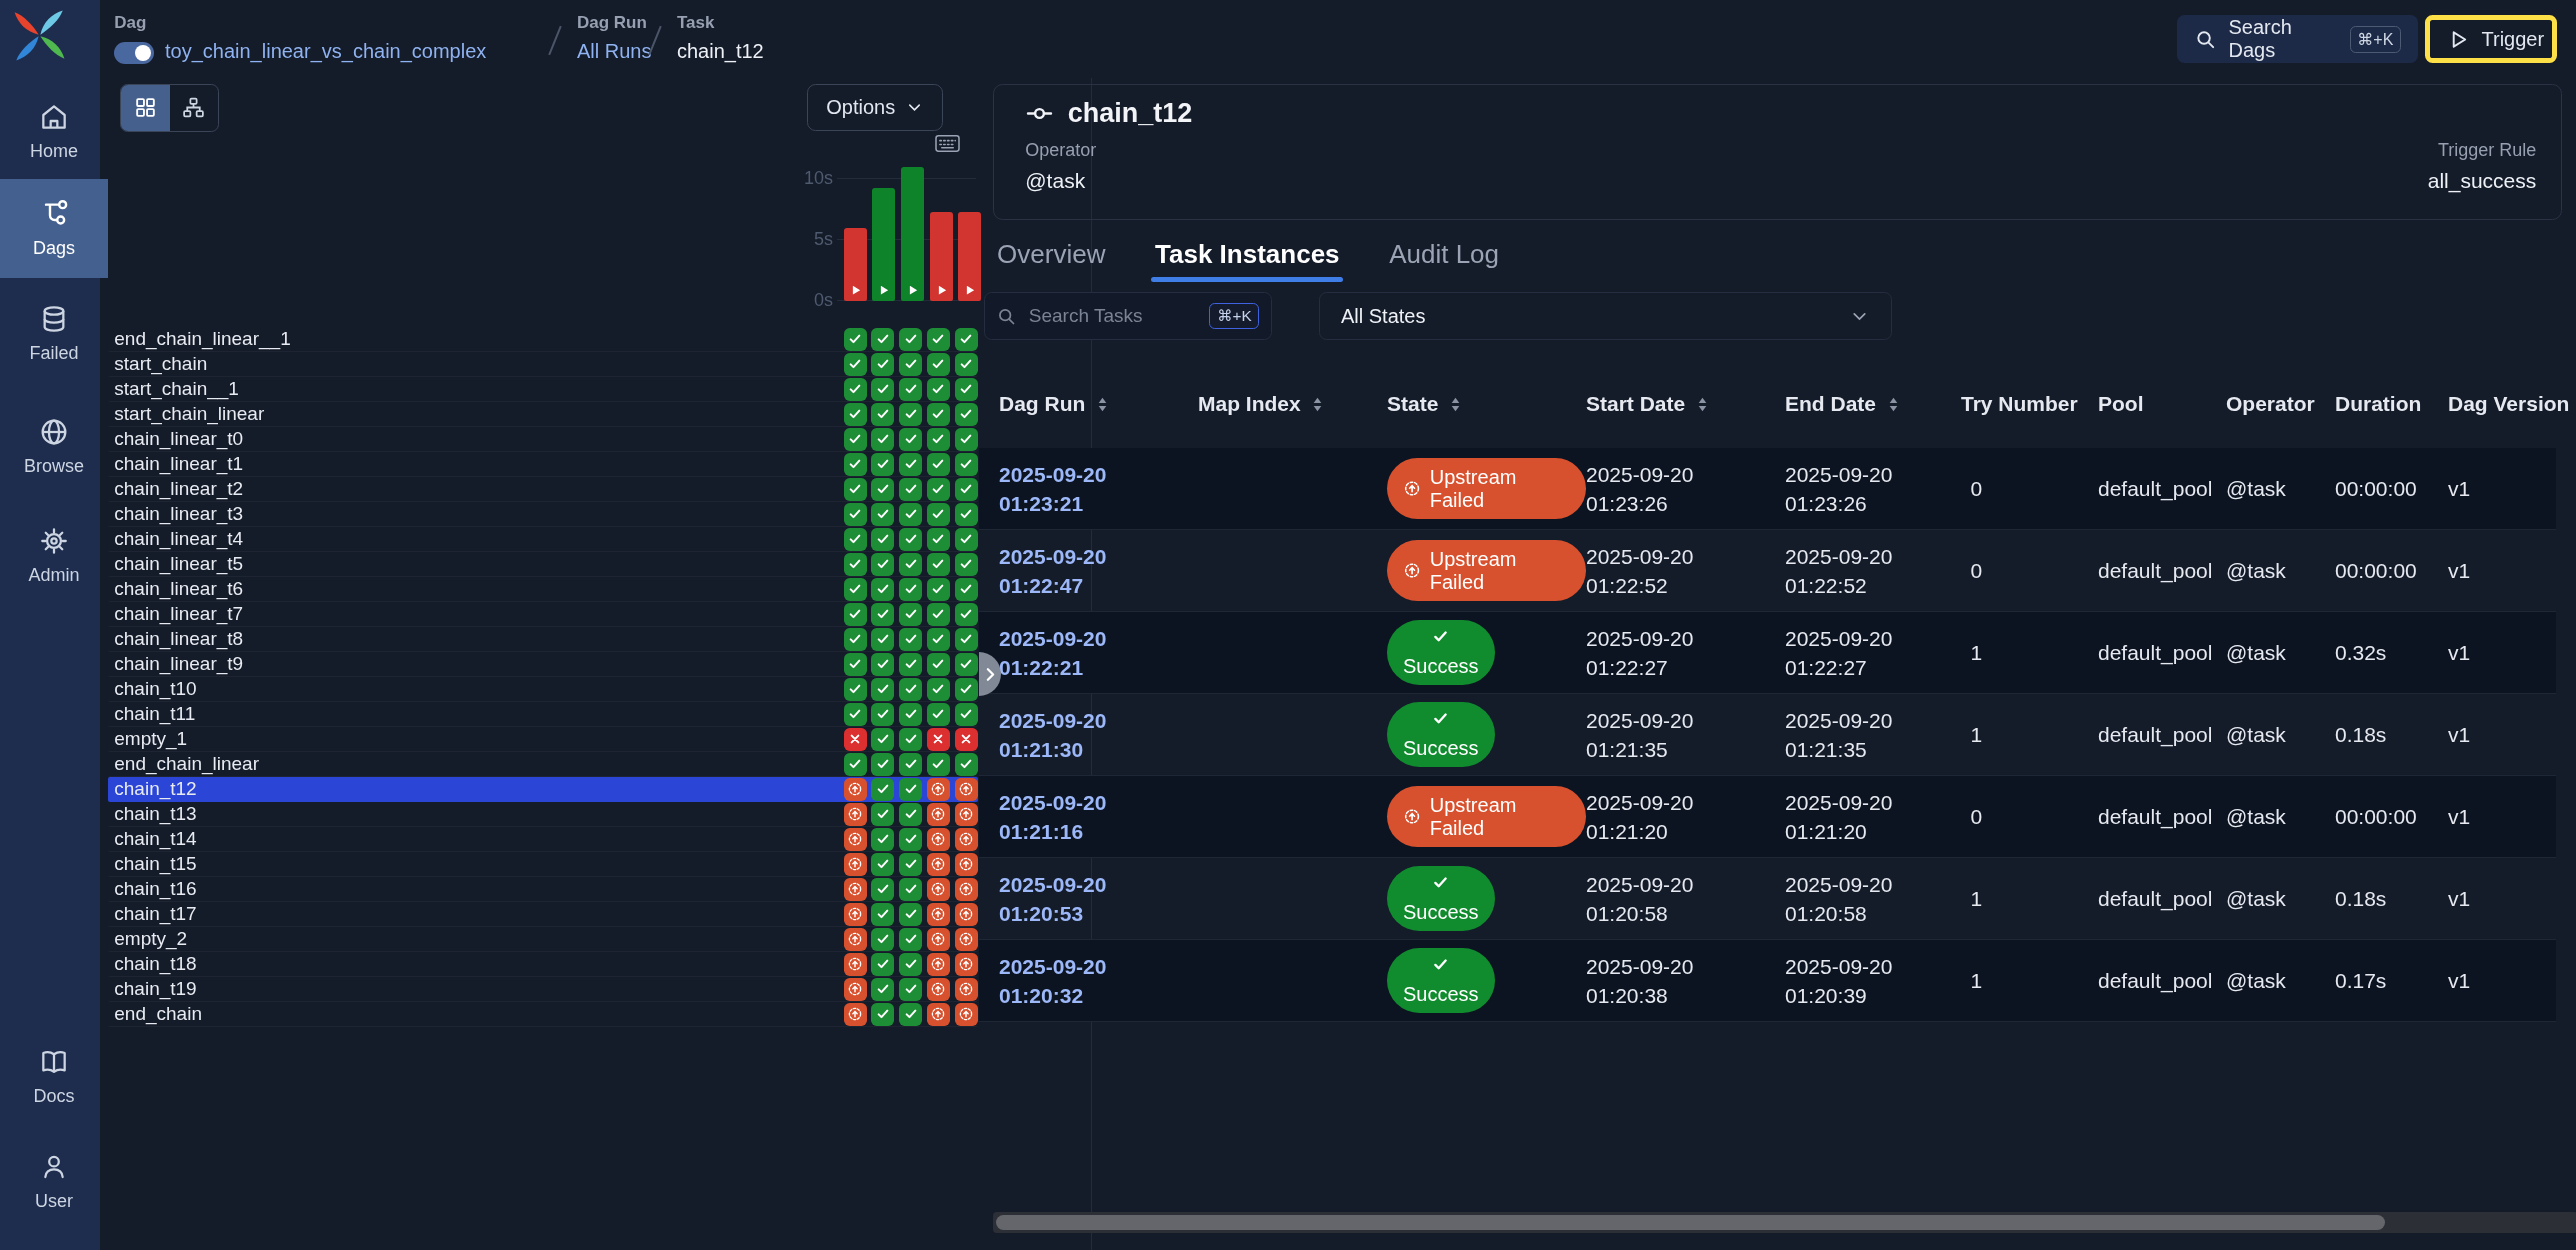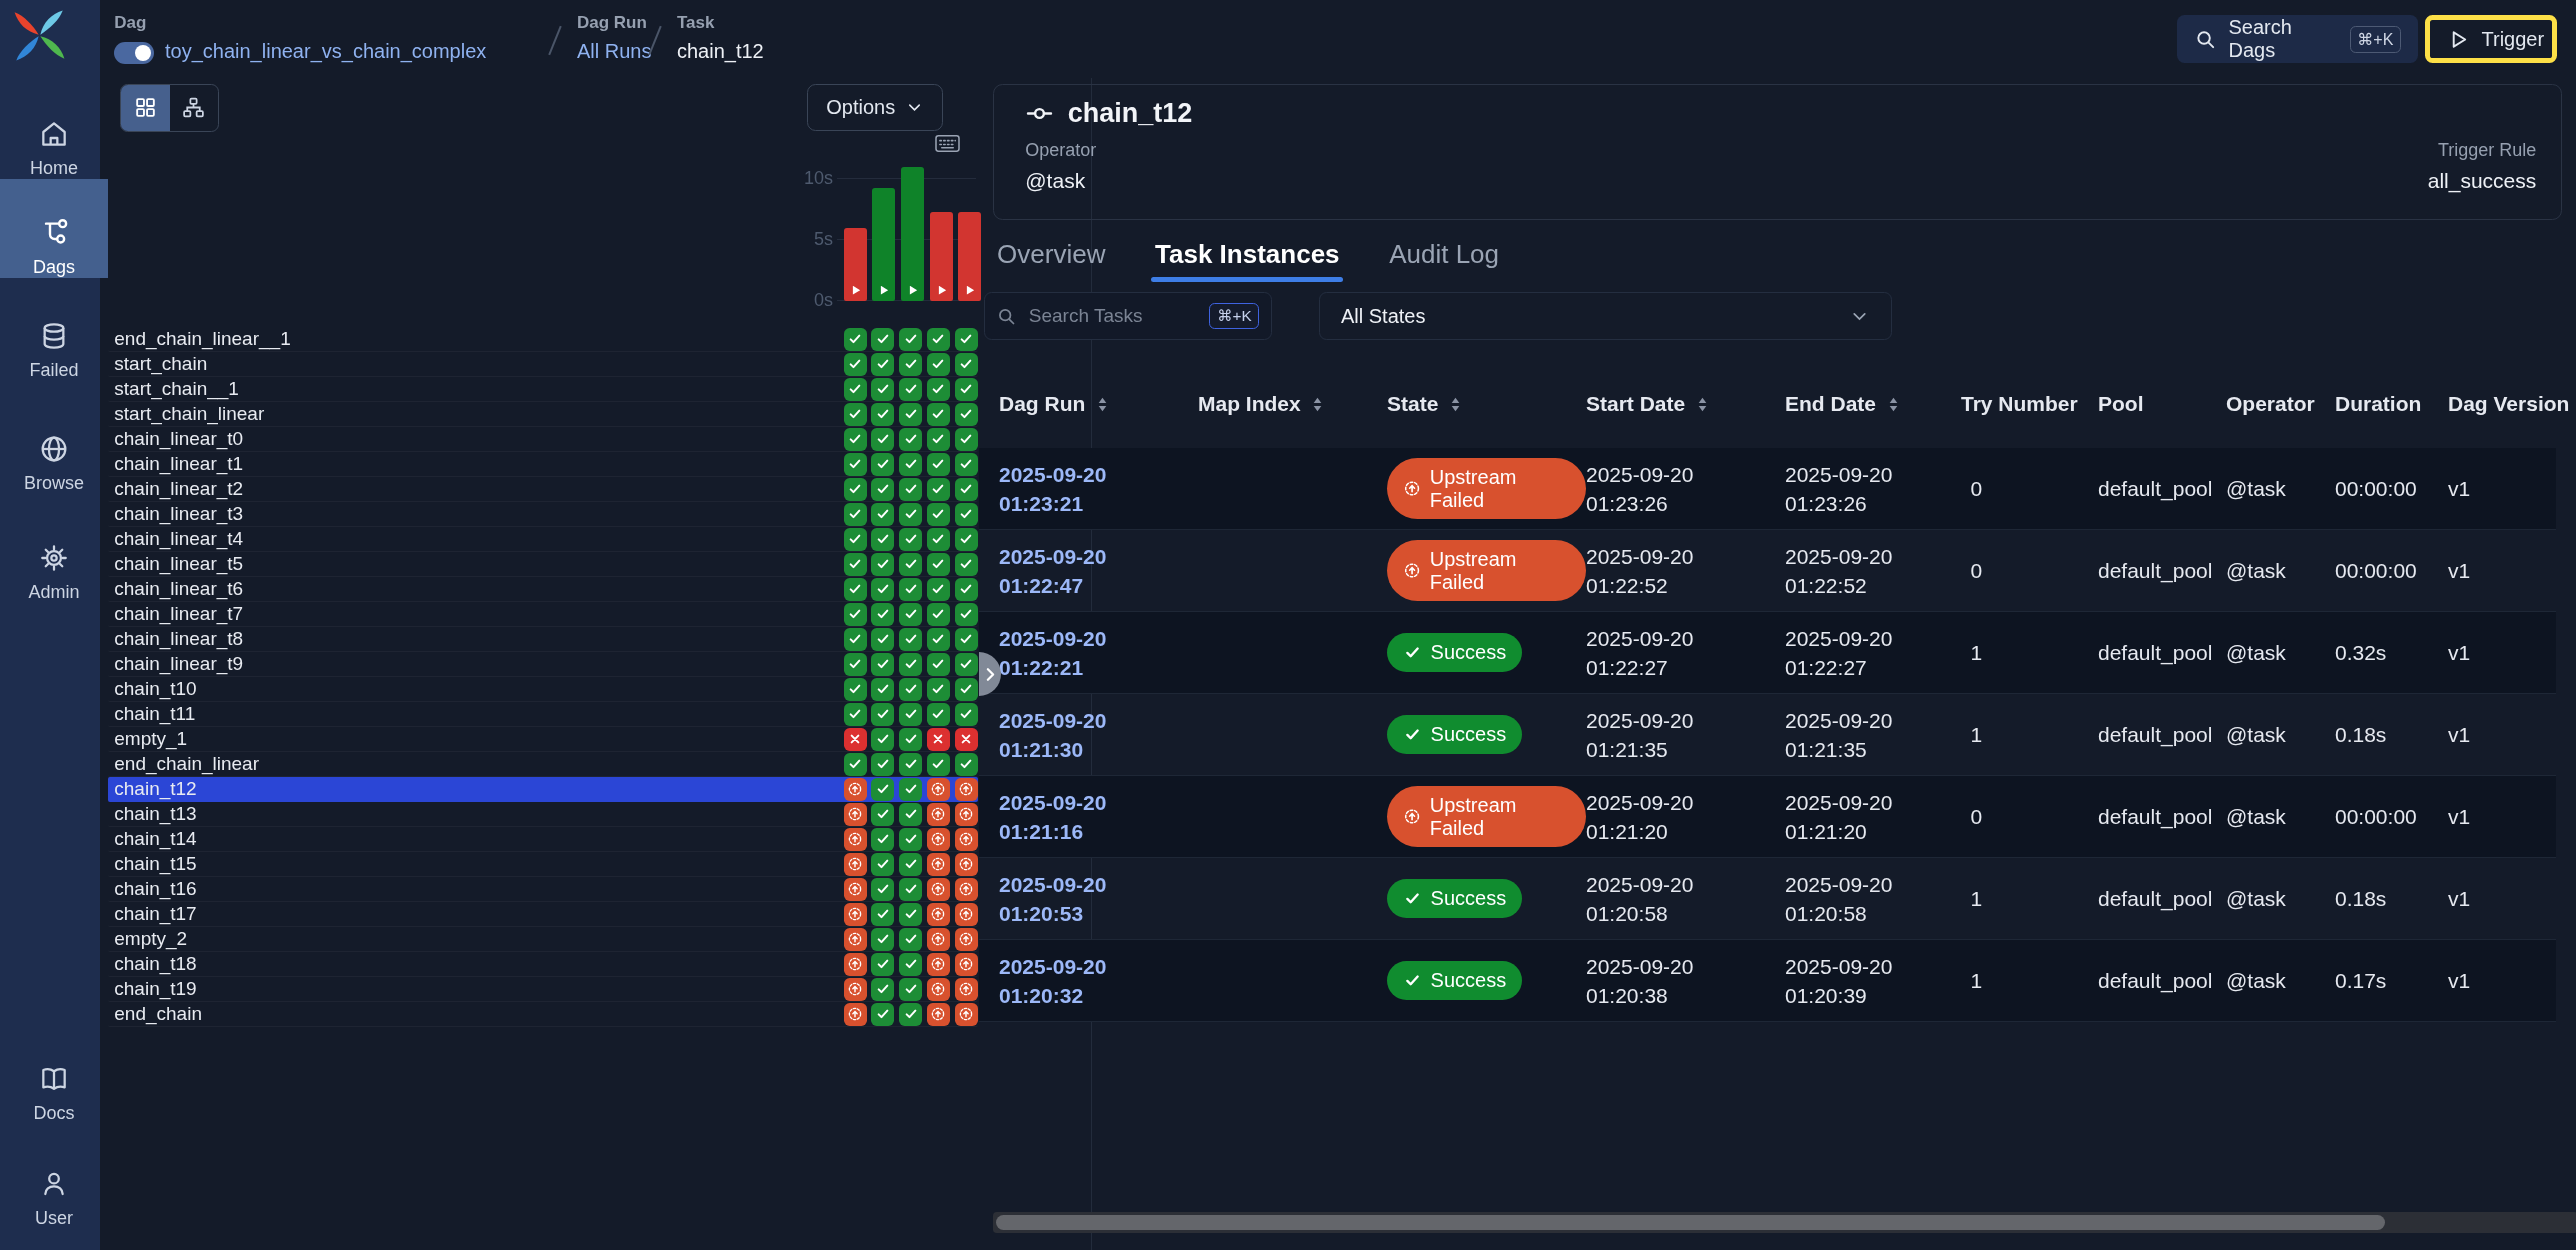"Home" .nav-item { justify-content: flex-end -> center }
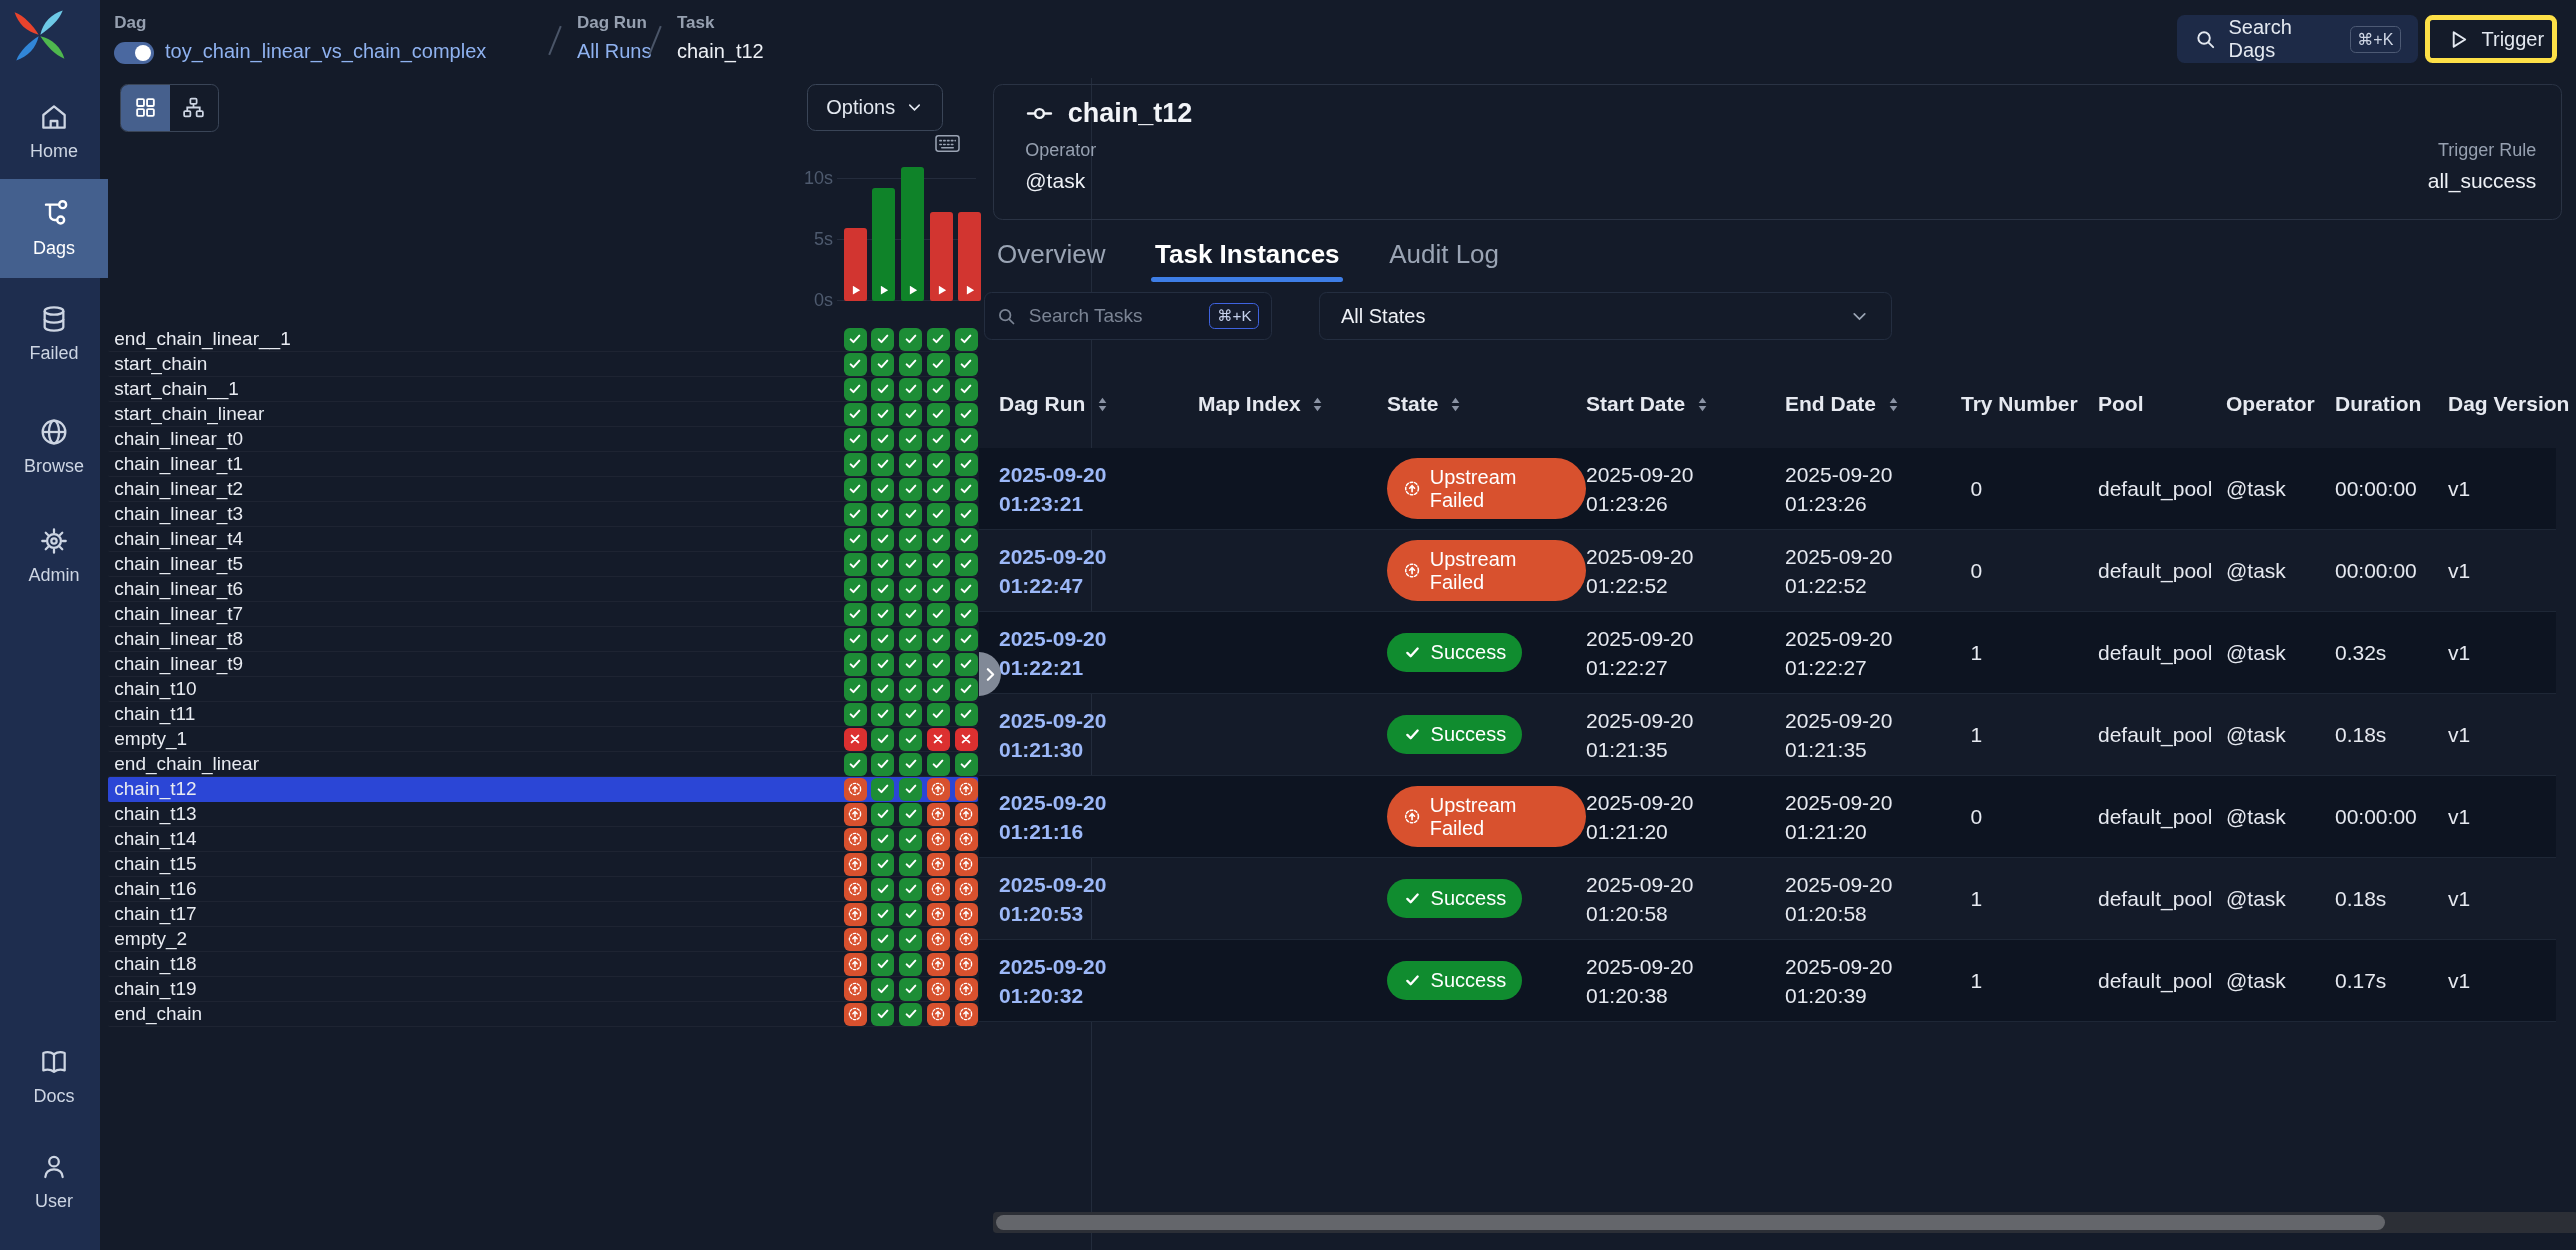"Success" .badge.success { flex-direction: none -> column }
